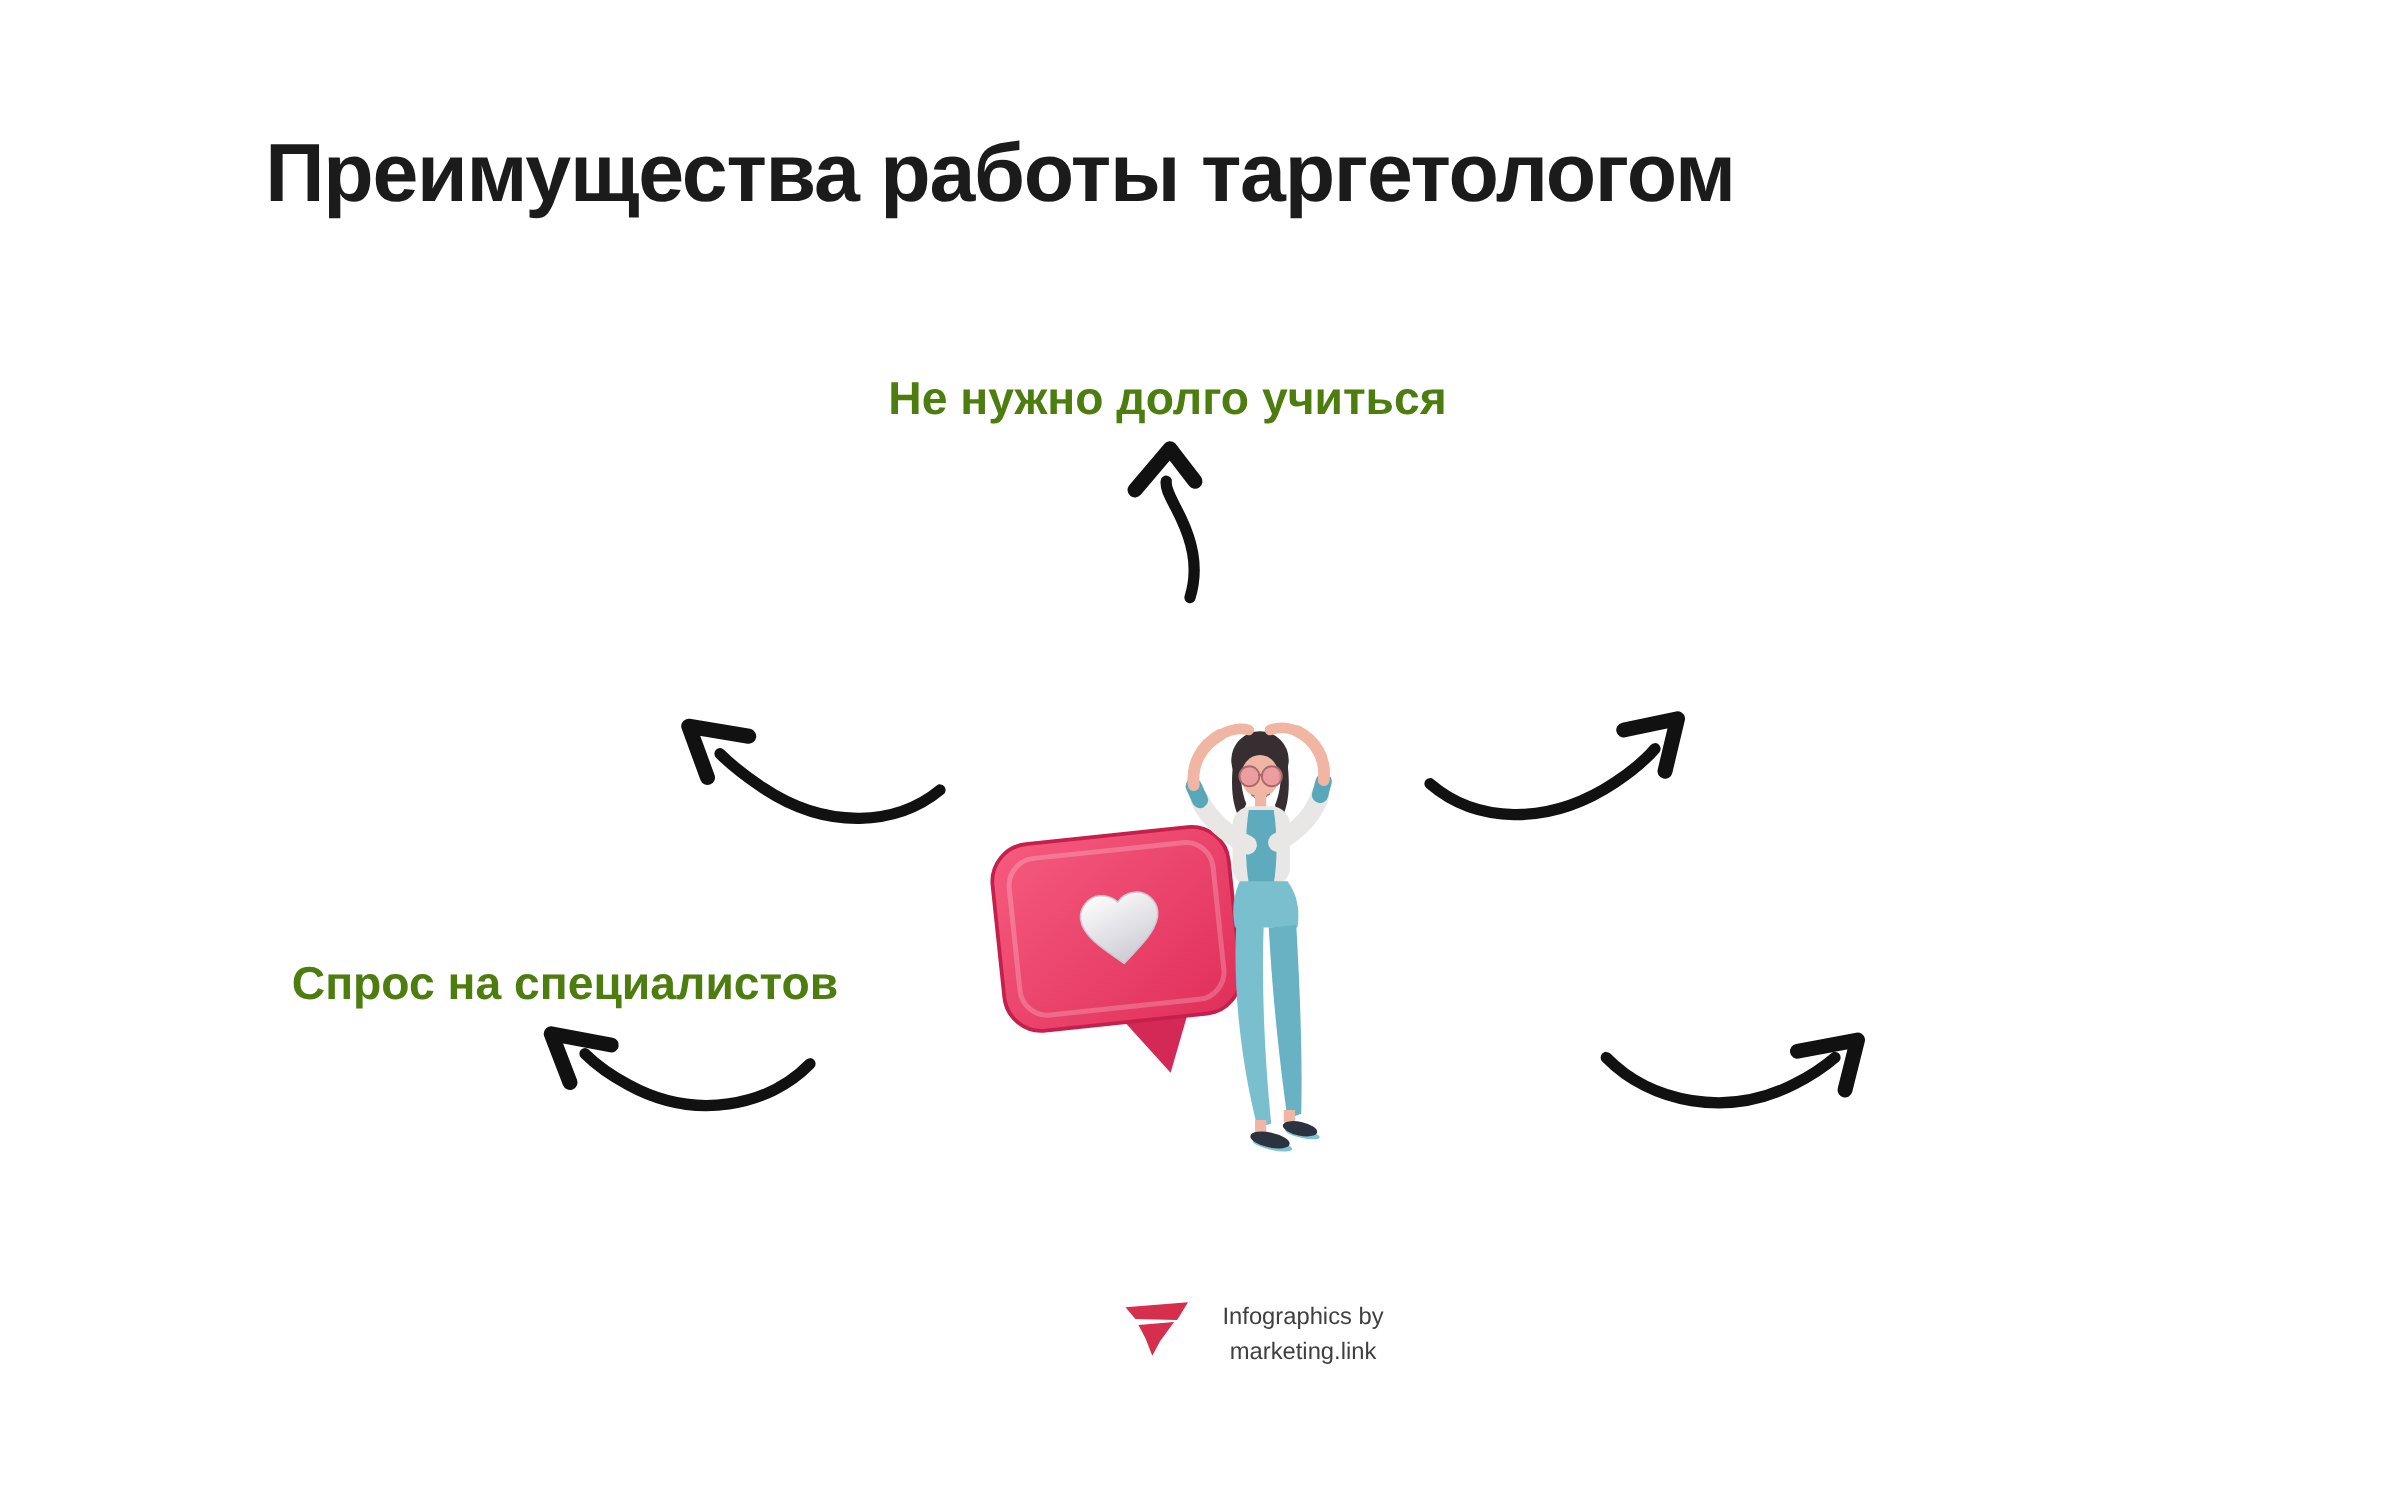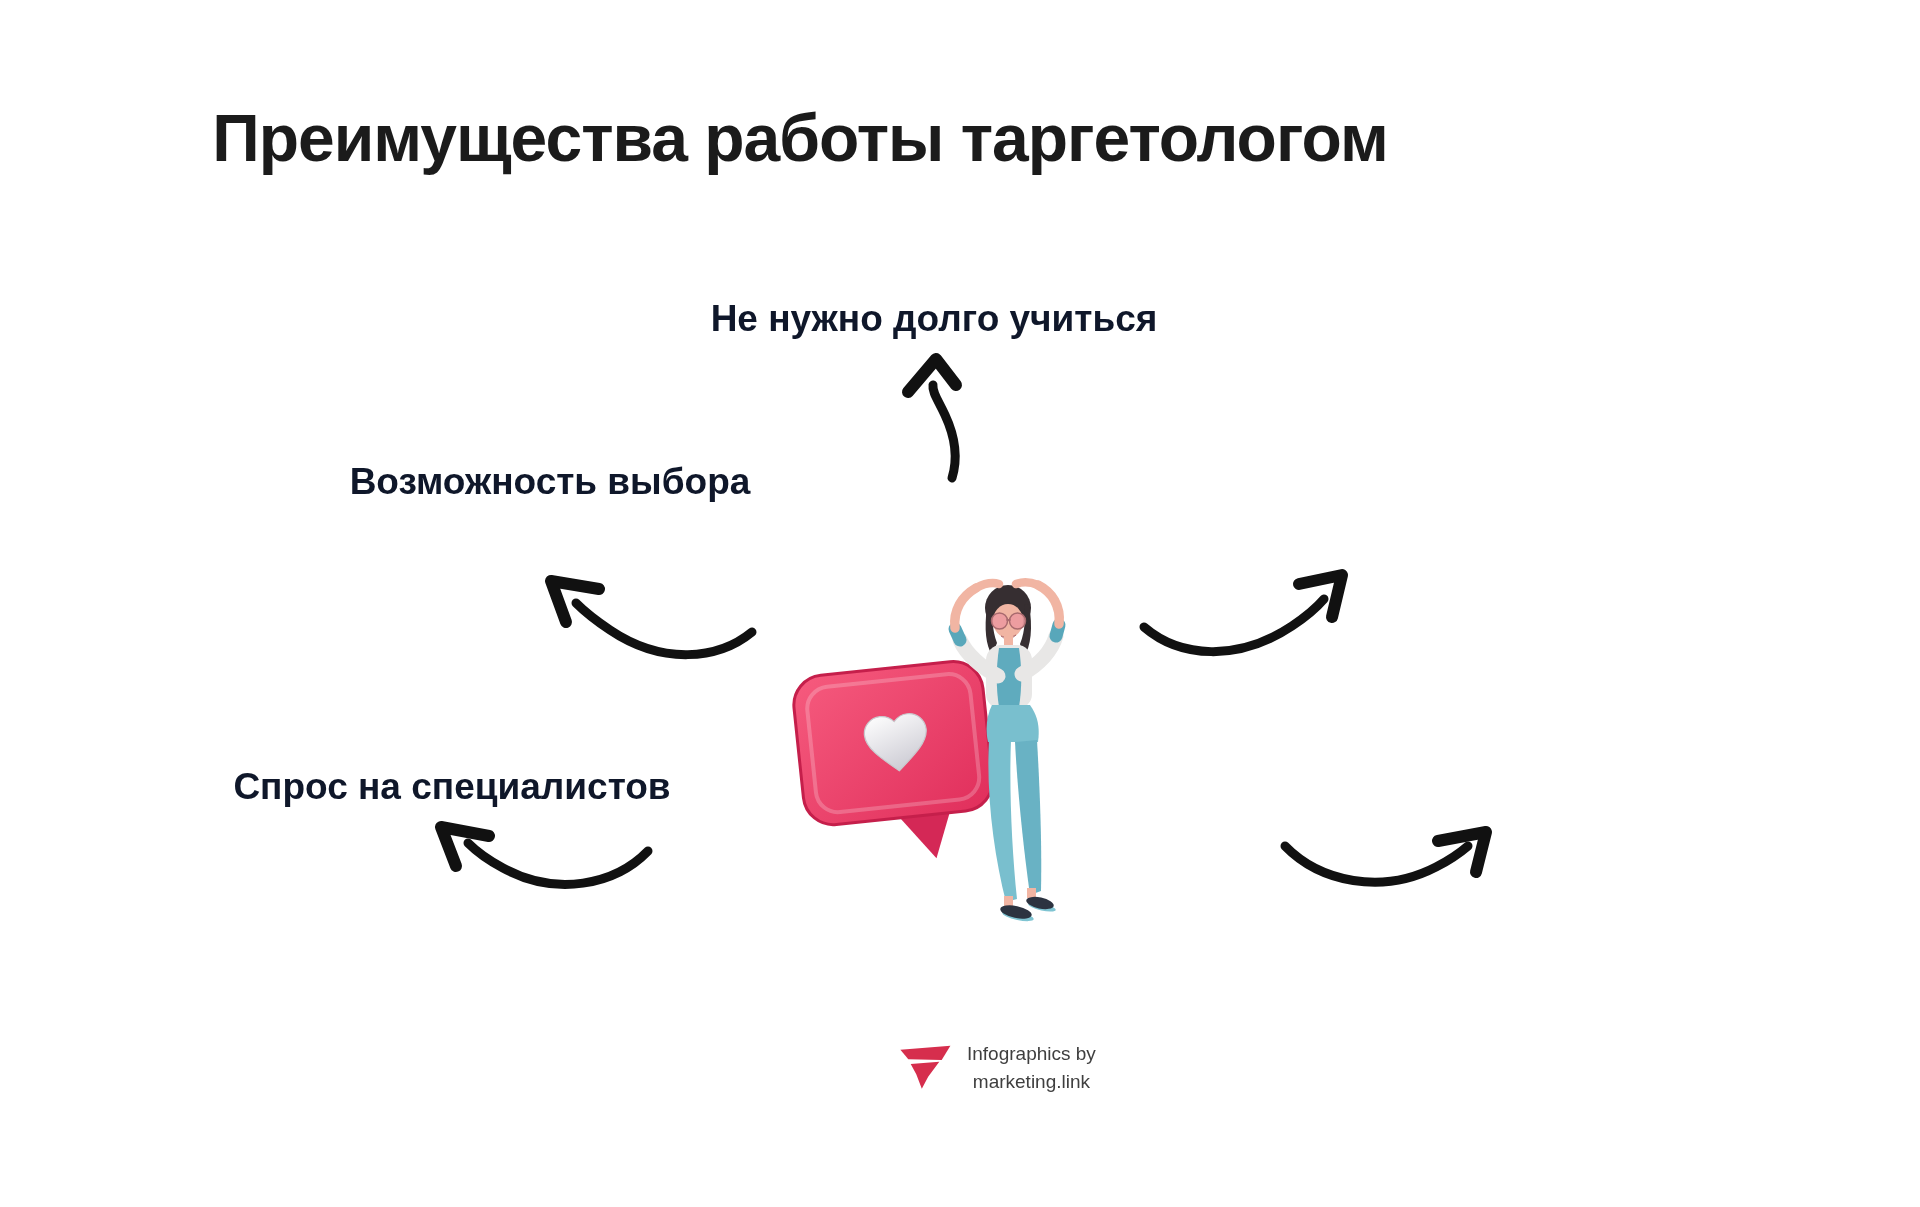"Не нужно долго учиться" .benefit { color: #0f172a -> #4d7c0f }
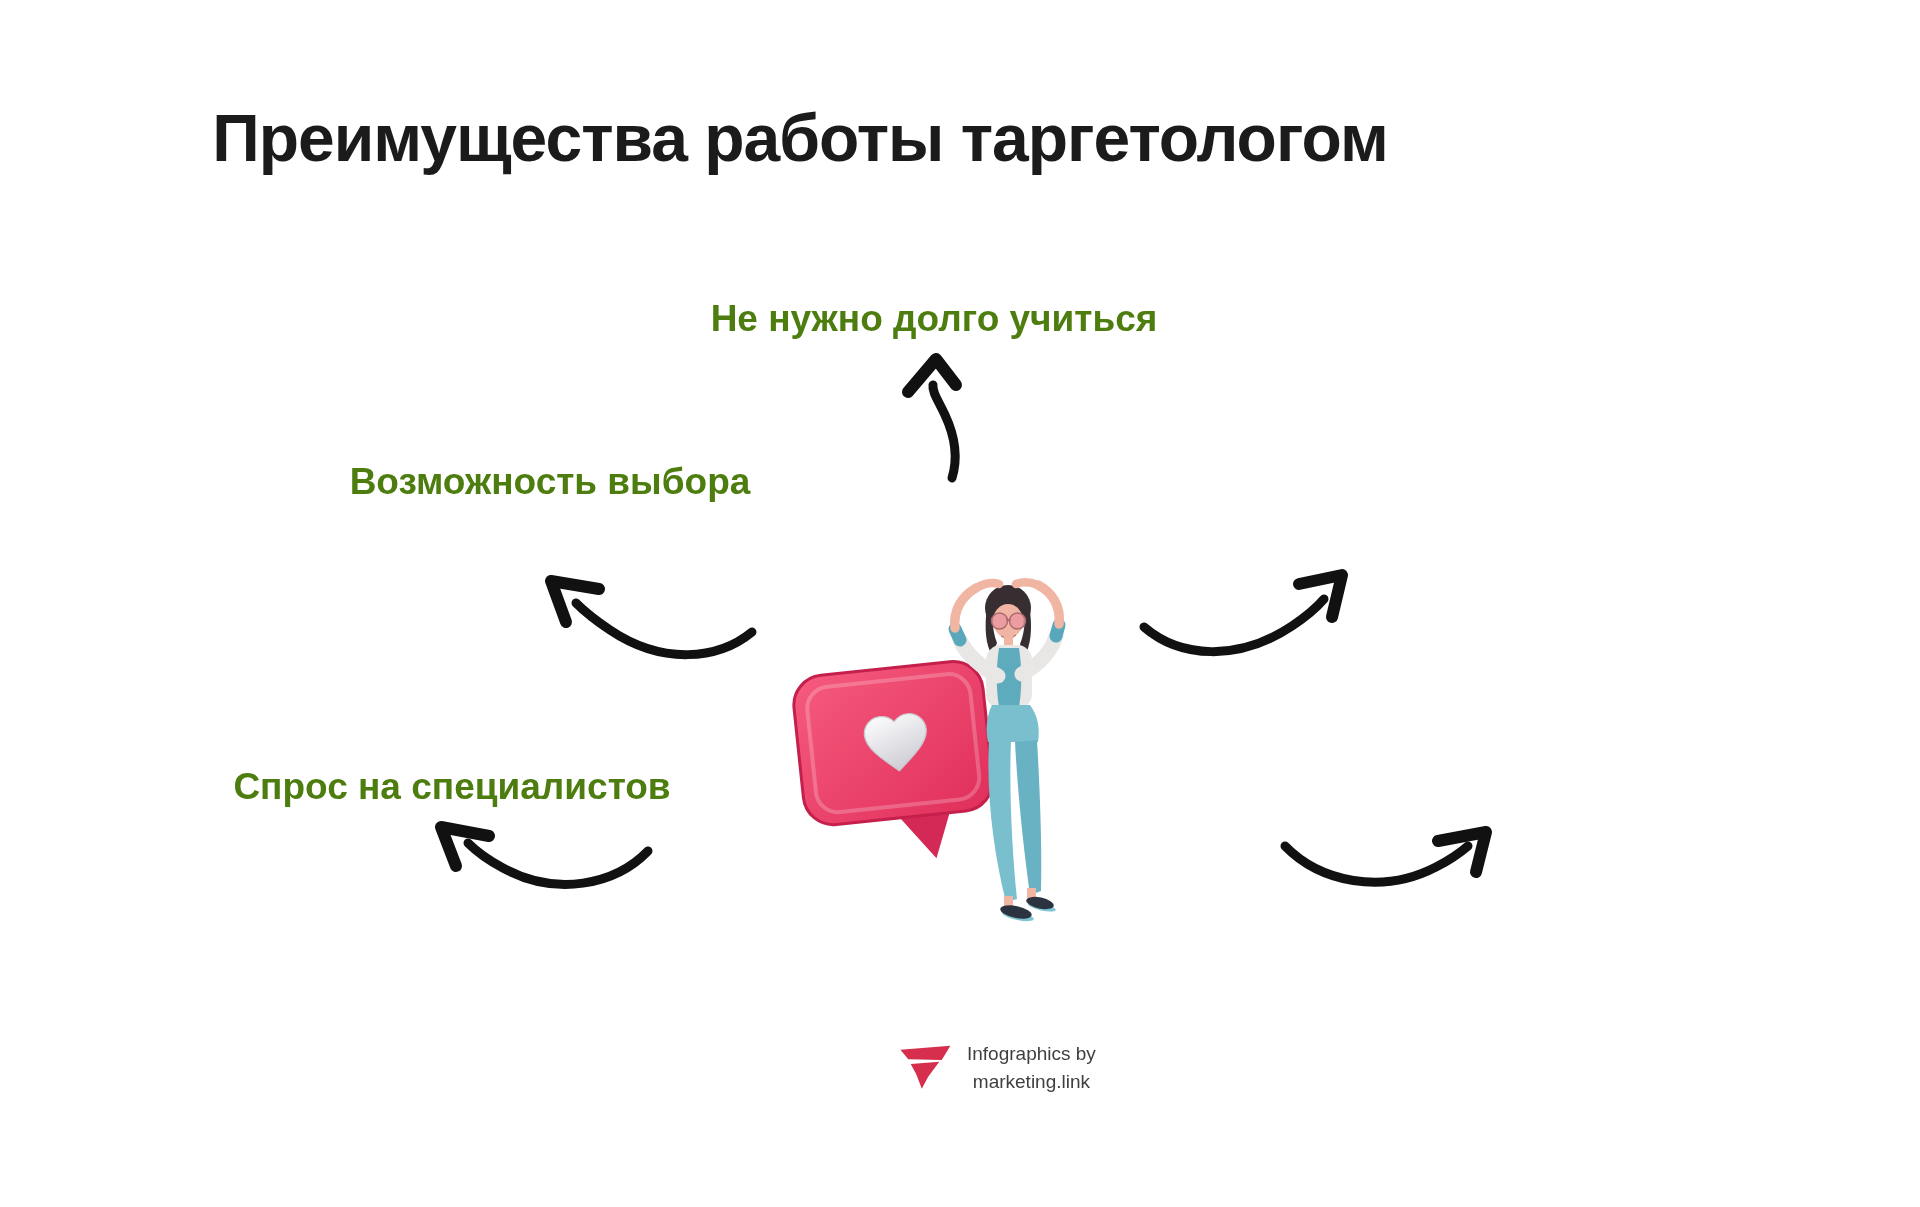"Возможность выбора" span { html: <span>Возможность выбора</span> -> none }
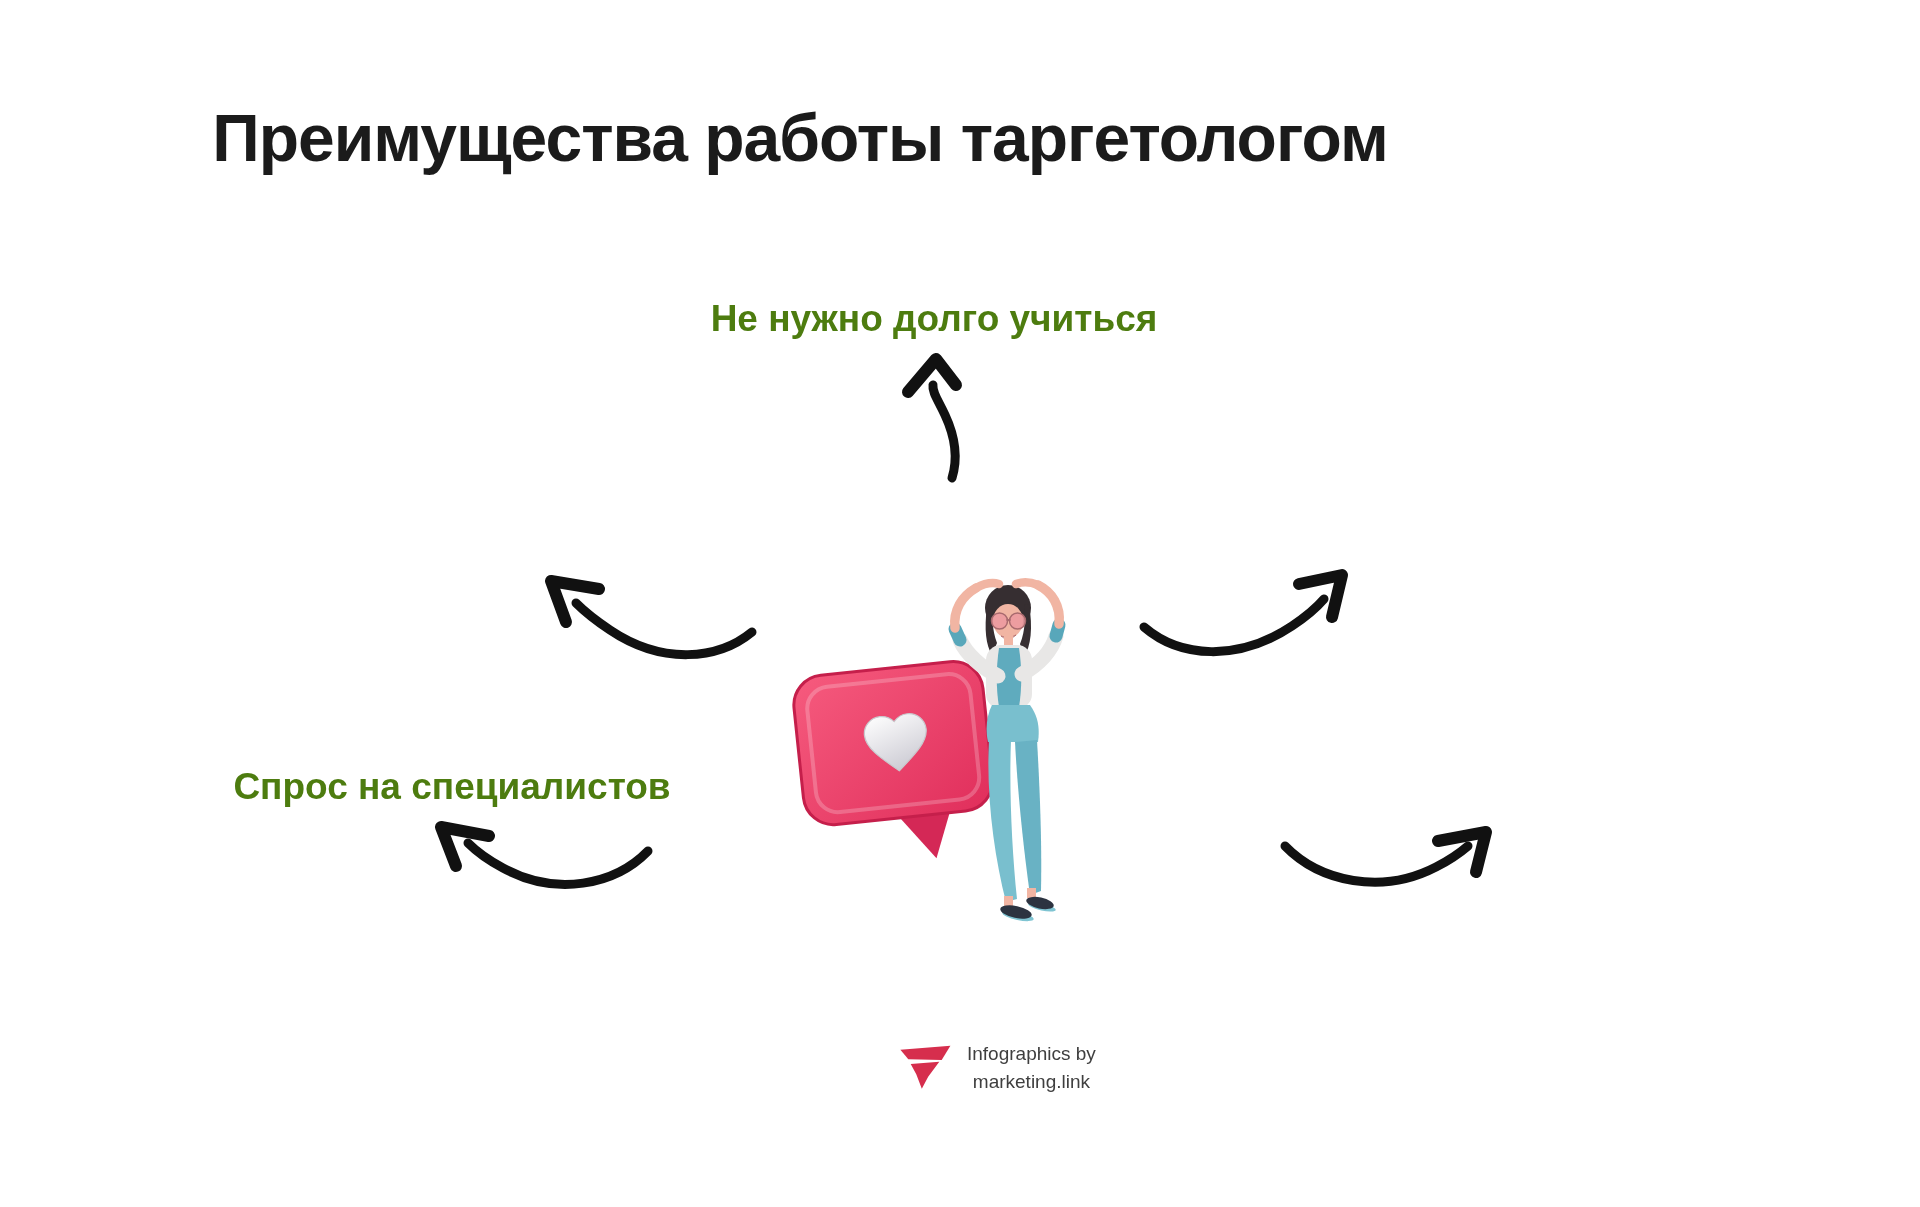"Infographics by" .footer { align-items: center -> flex-start; gap: 15px -> 26px }
